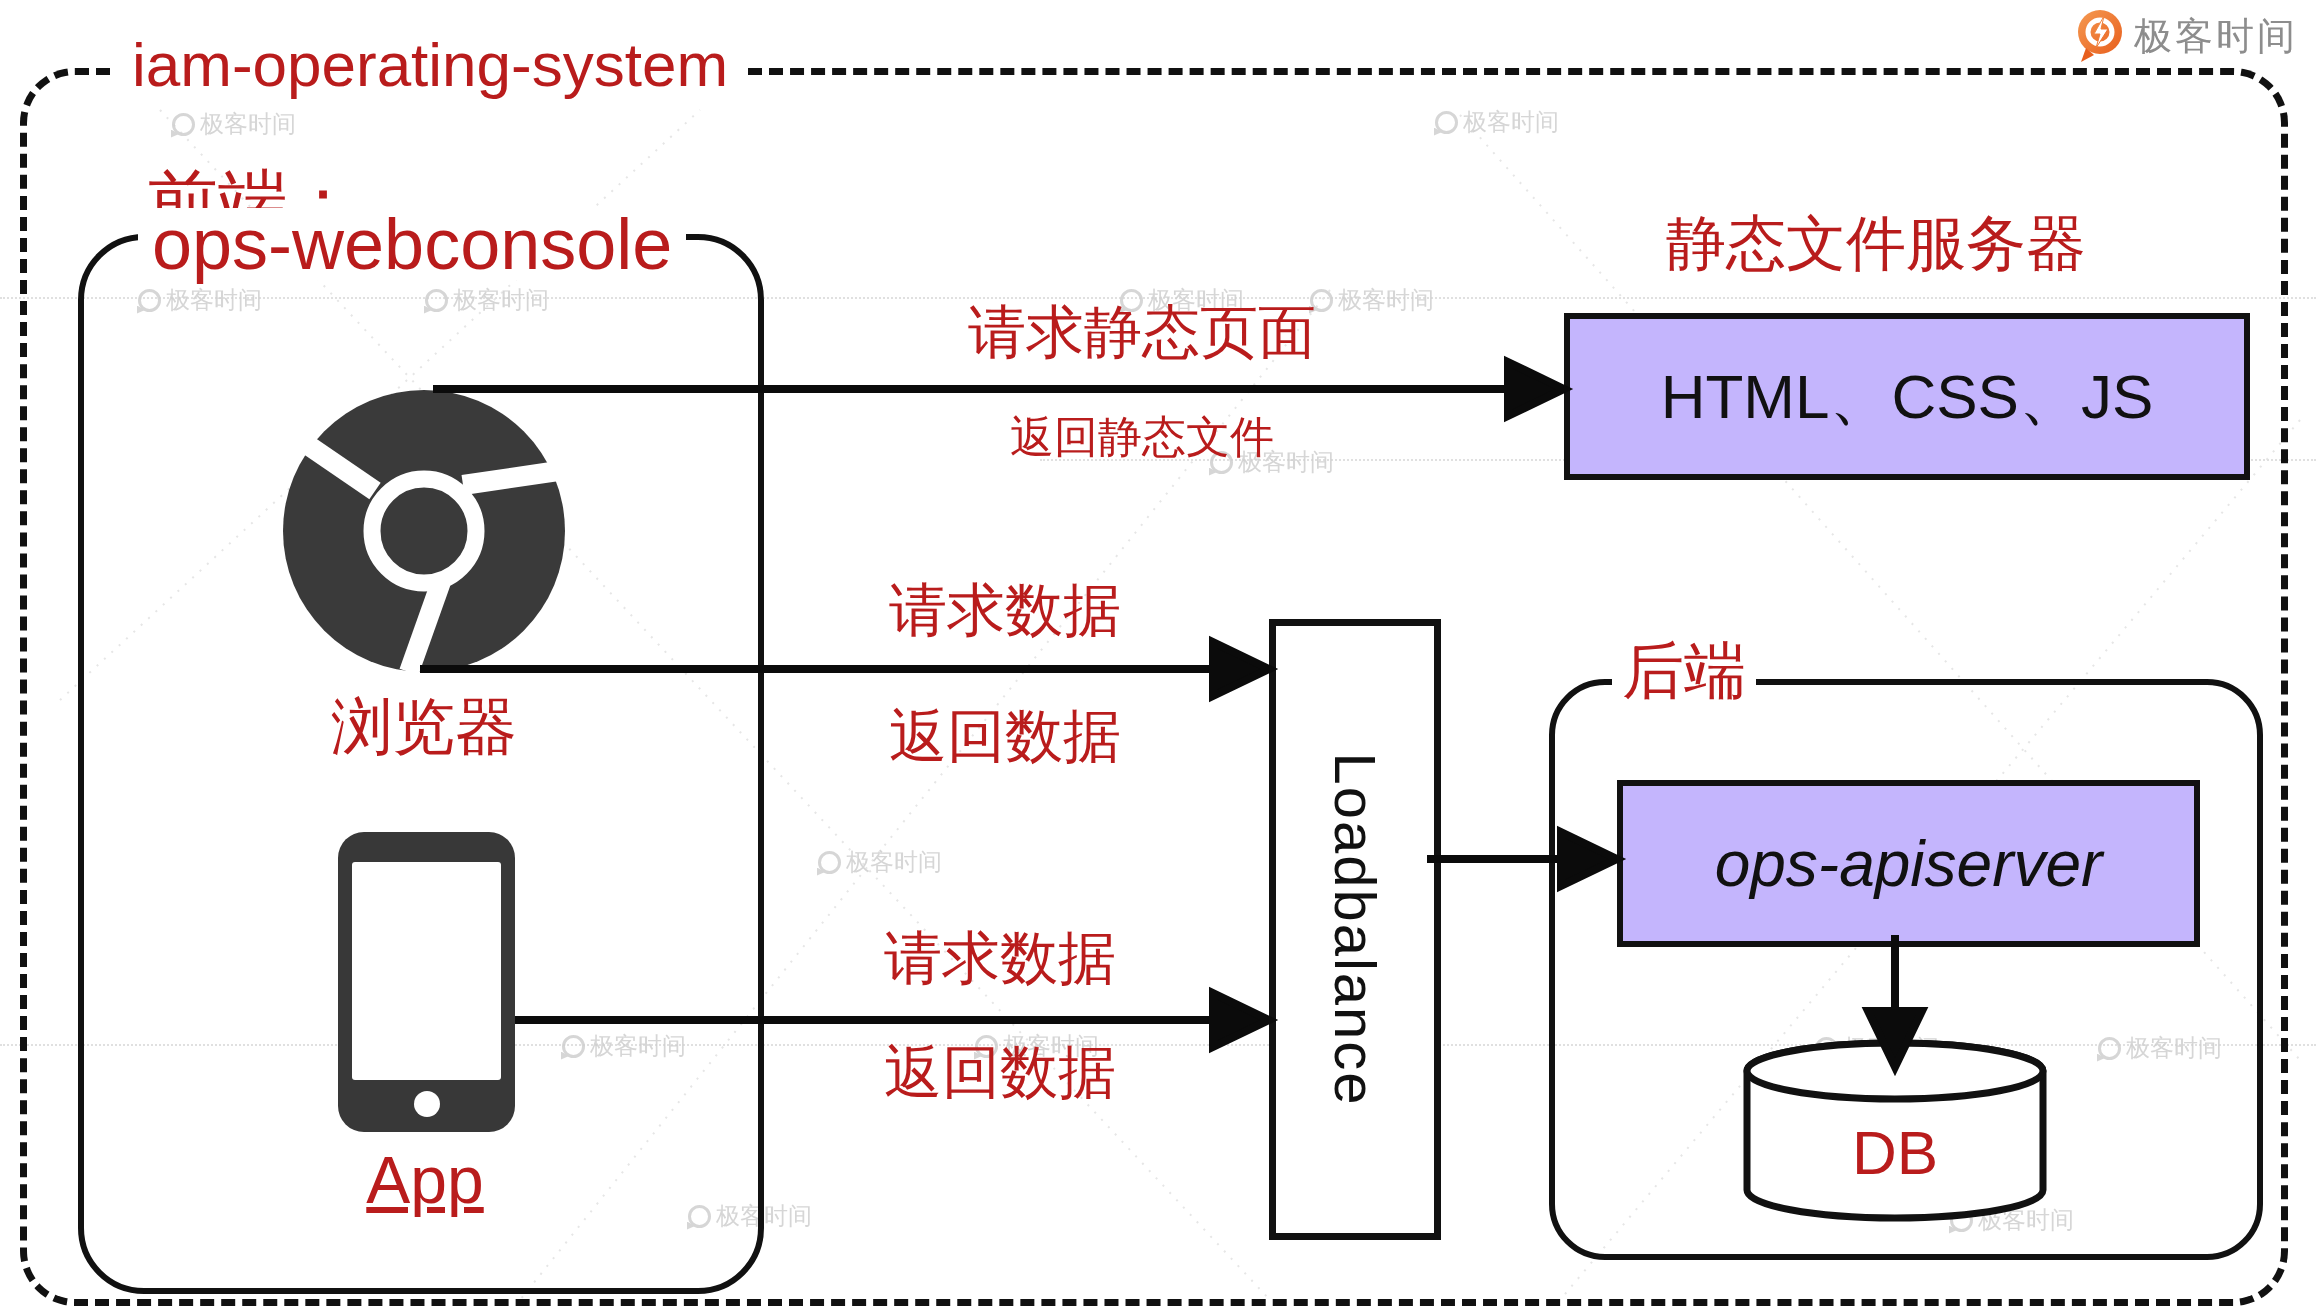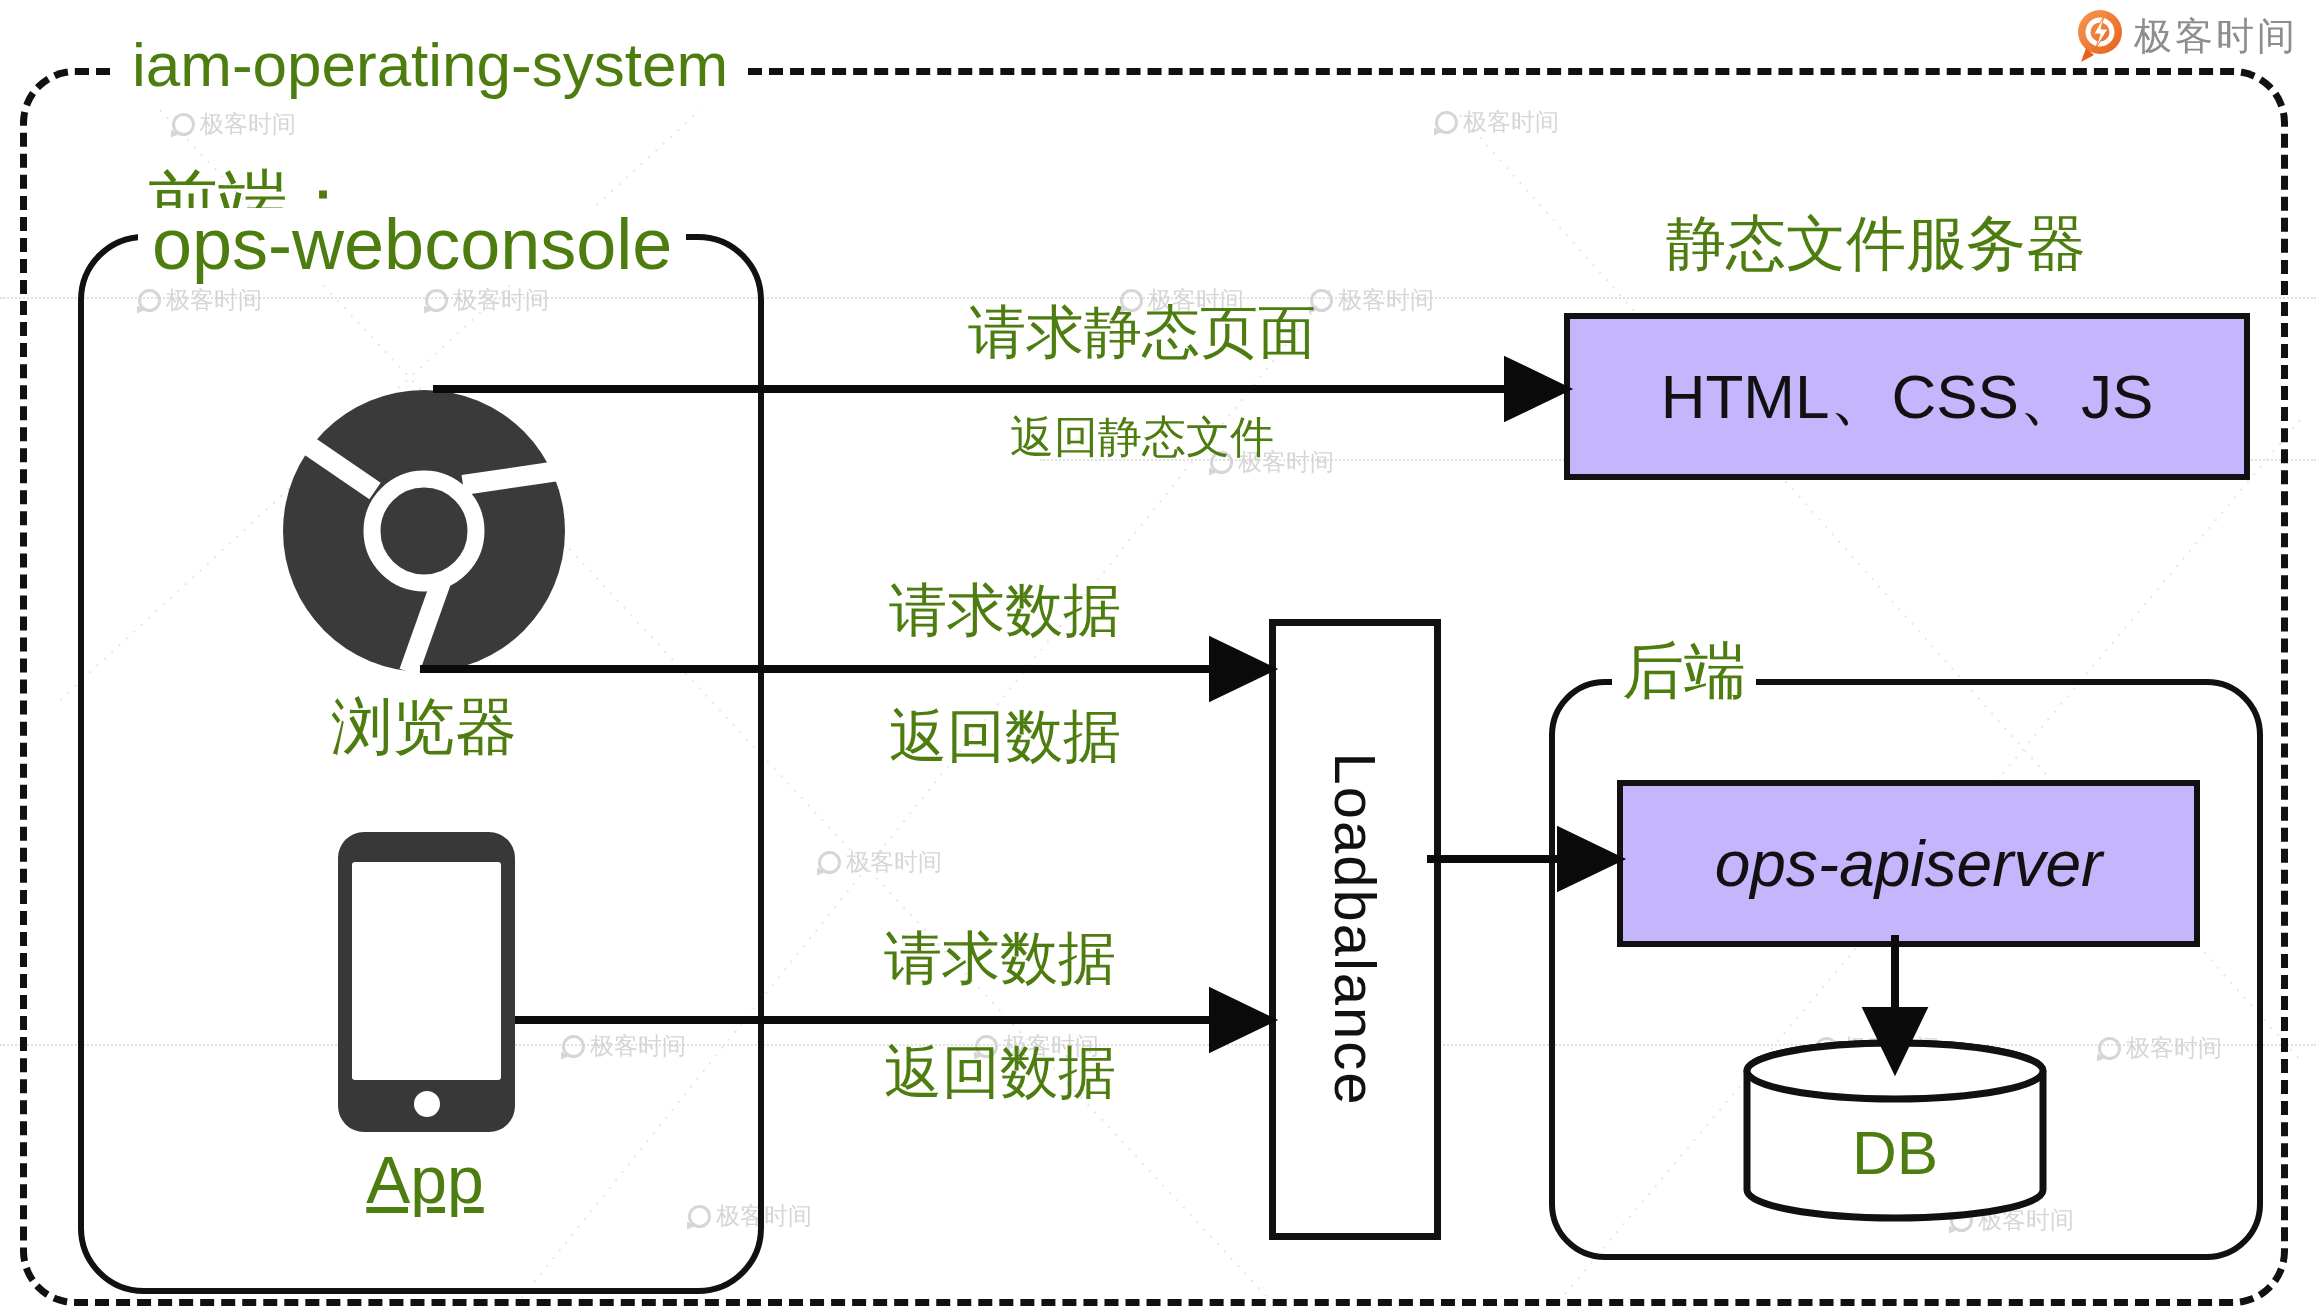"iam-operating-system" .lbl { color: #4d7c0f -> #b91c1c }
